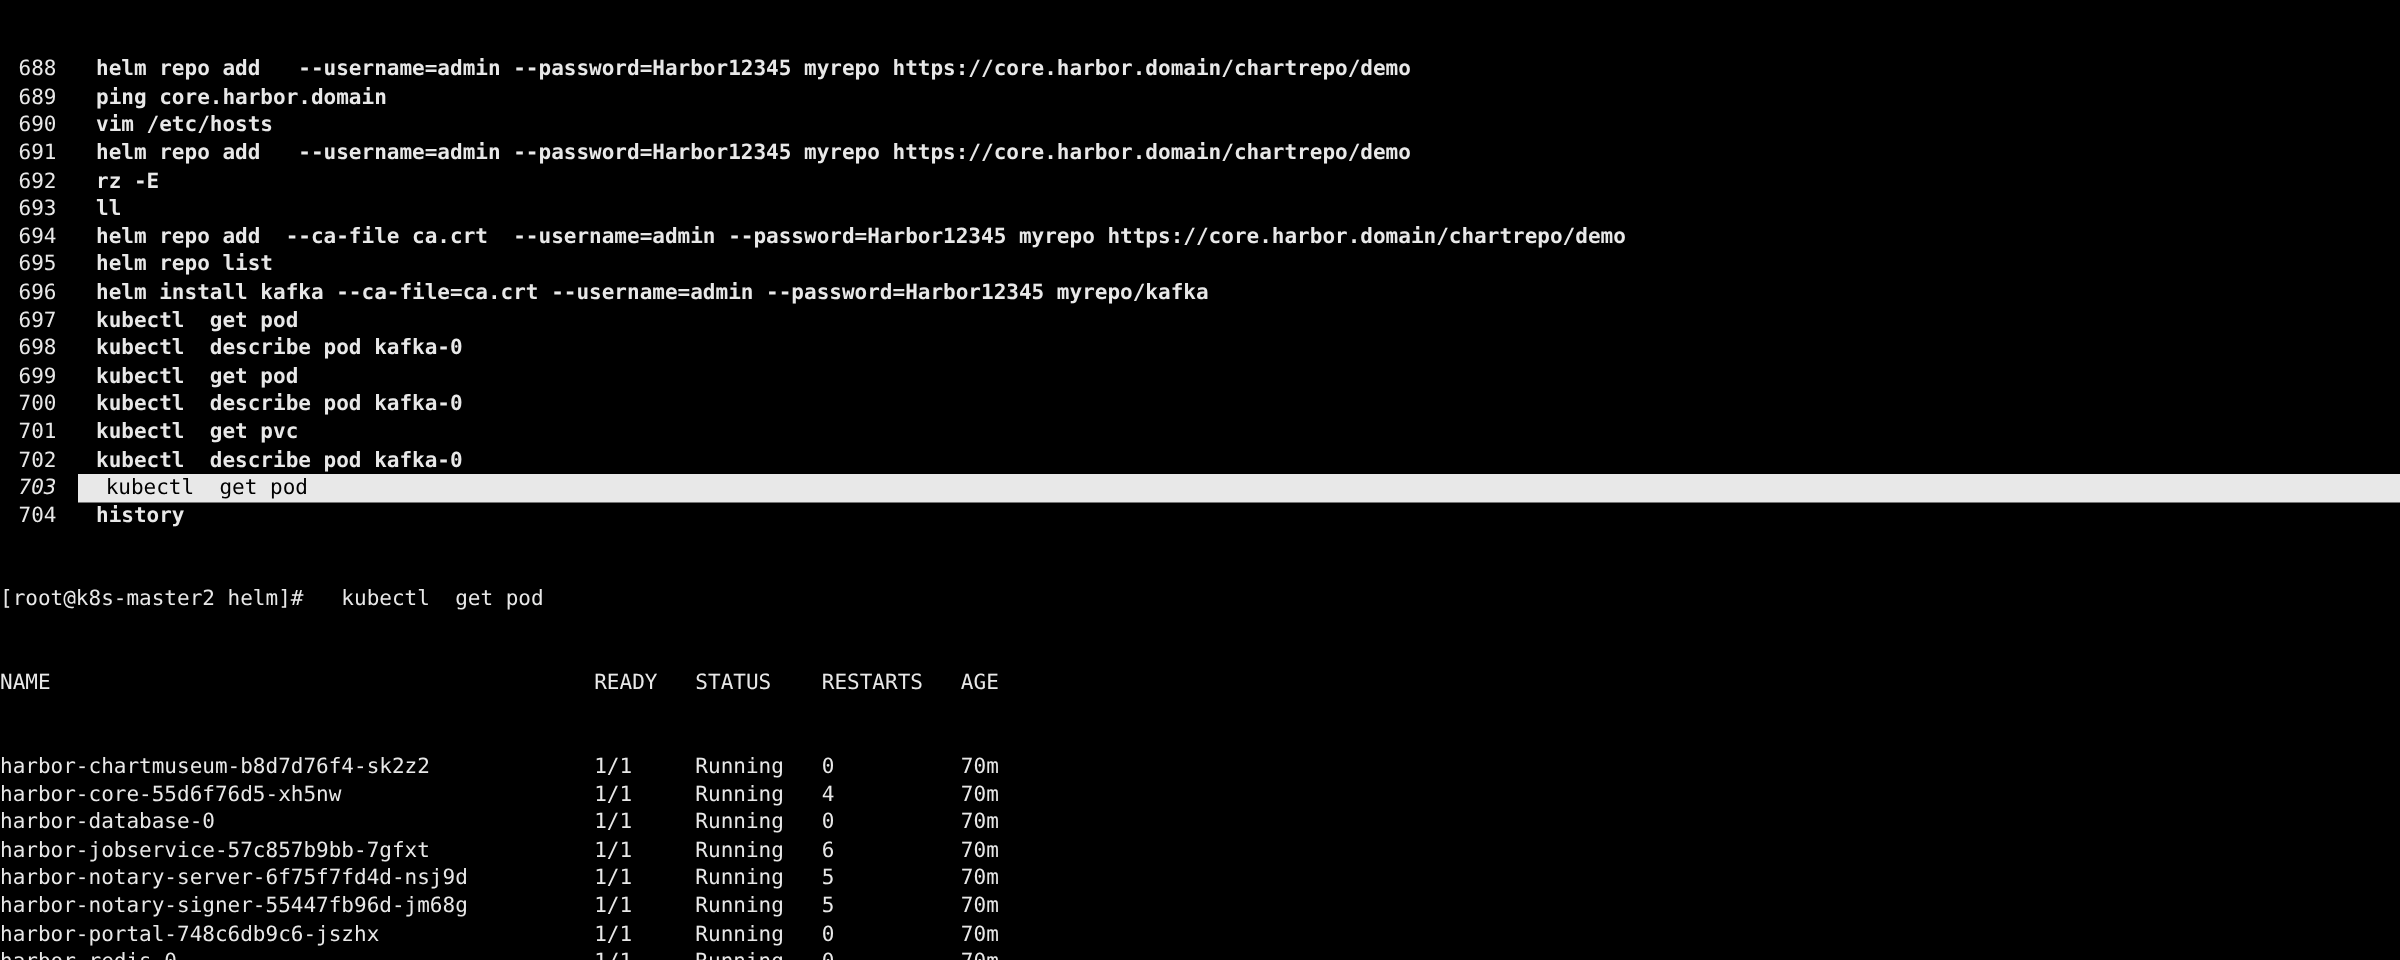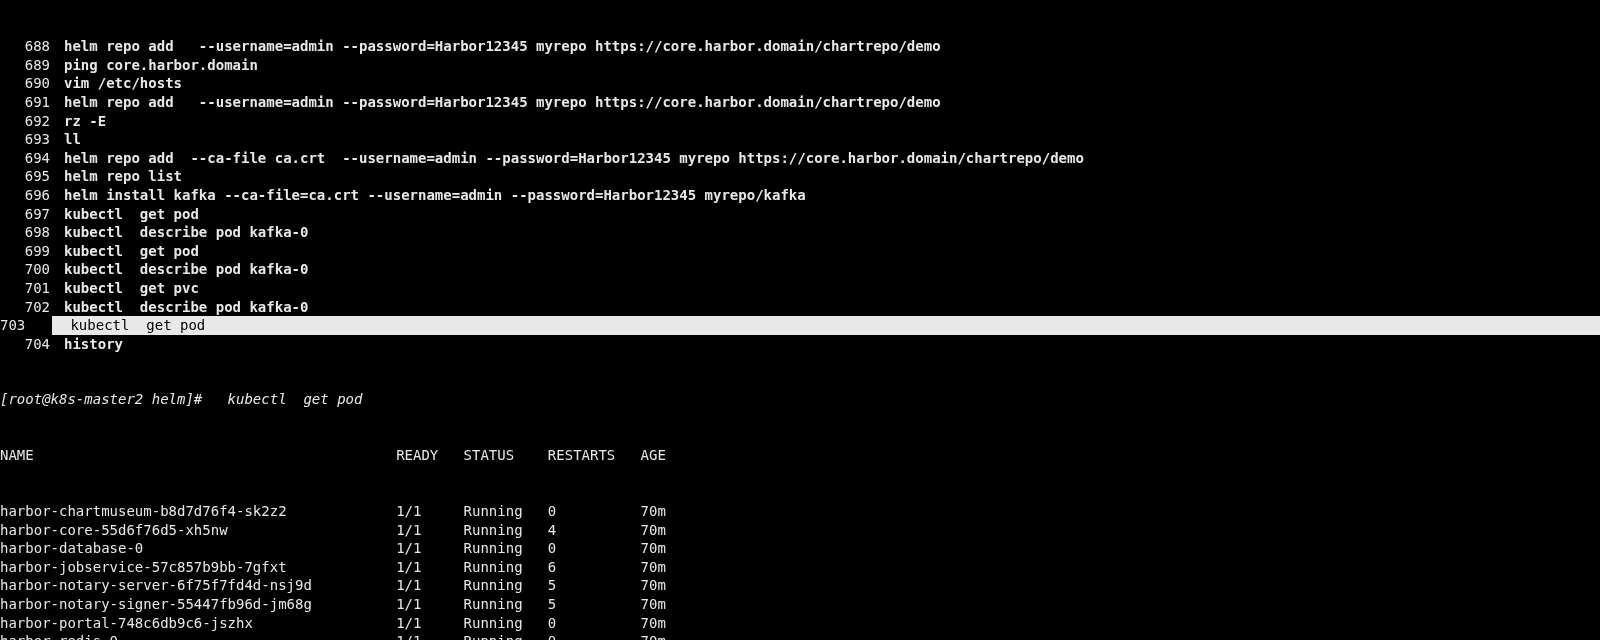"688" .history-num { text-align: right -> center }
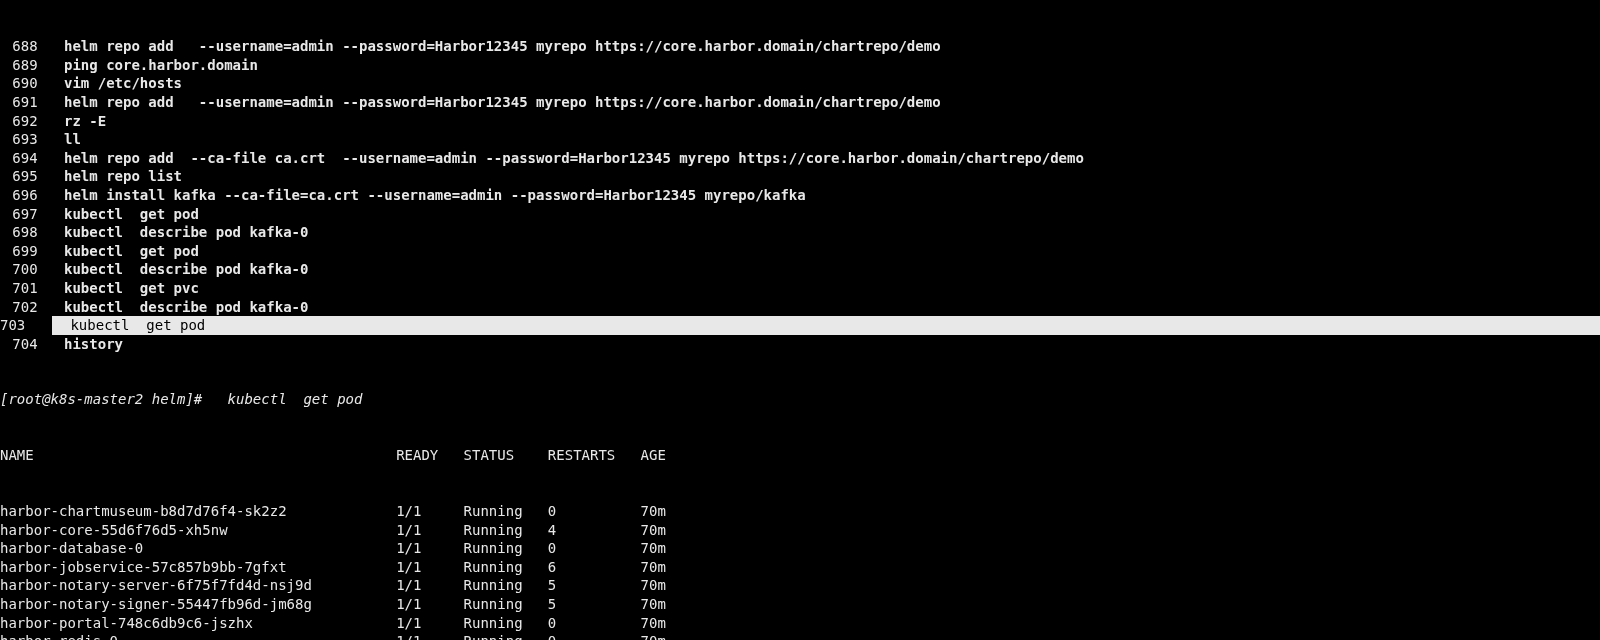"703" .history-line.selected .history-num { font-style: none -> italic; text-align: left -> center }
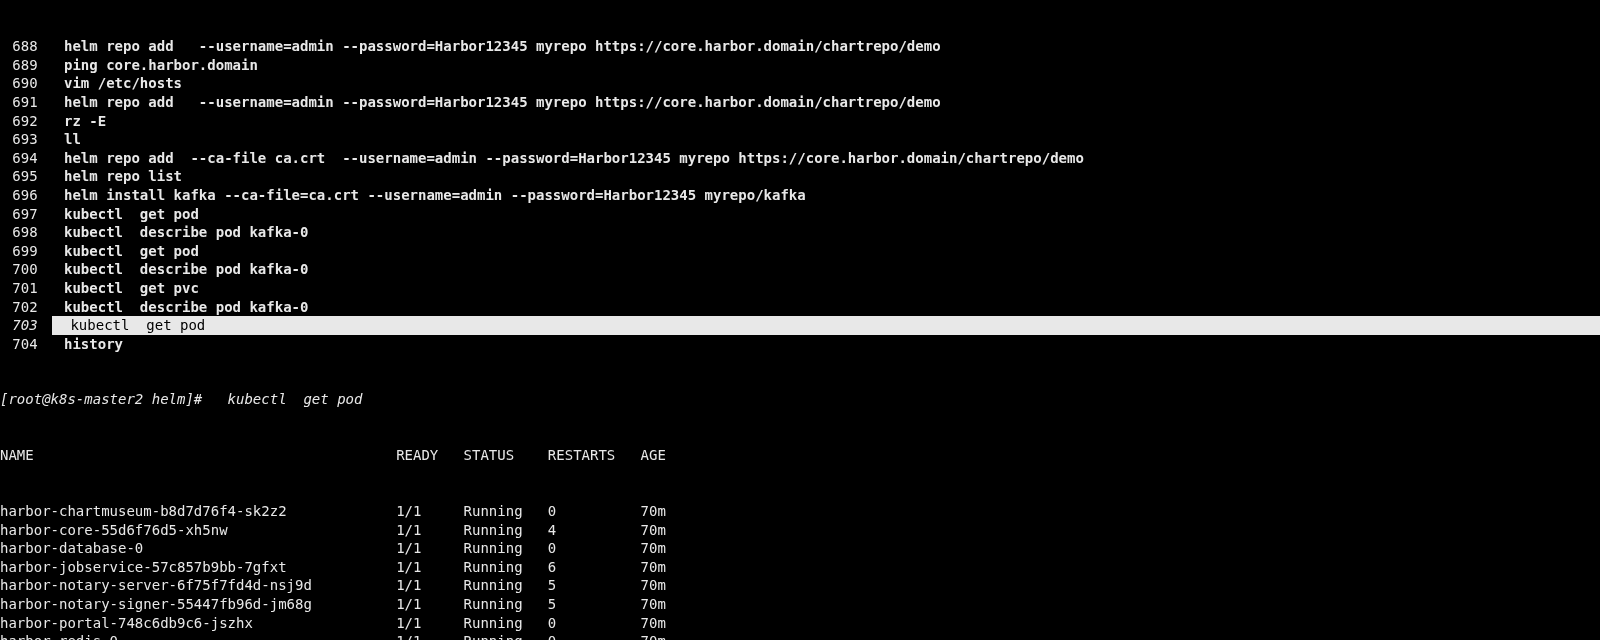"[root@k8s-master2 helm]# kubectl get pod" .prompt-line { font-style: italic -> none }
